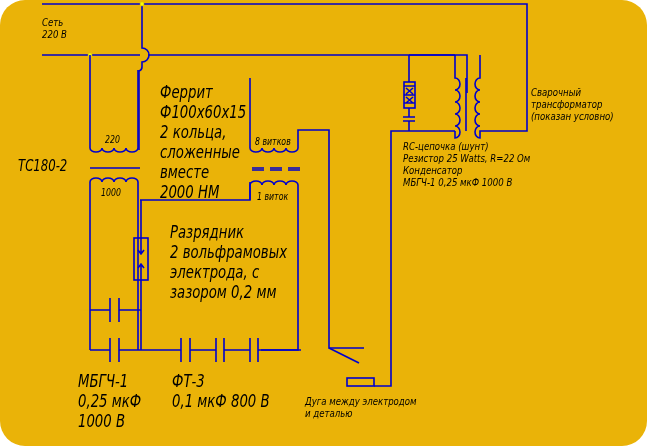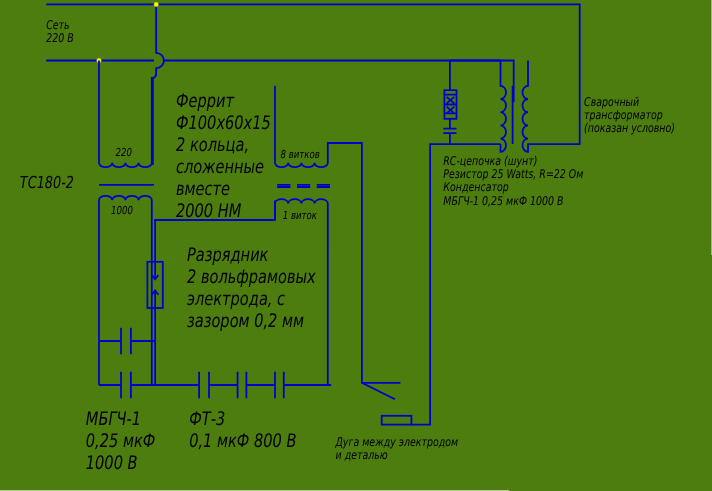"Сеть" #canvas { background: #4d7c0f -> #eab308; border-radius: none -> 25px }
